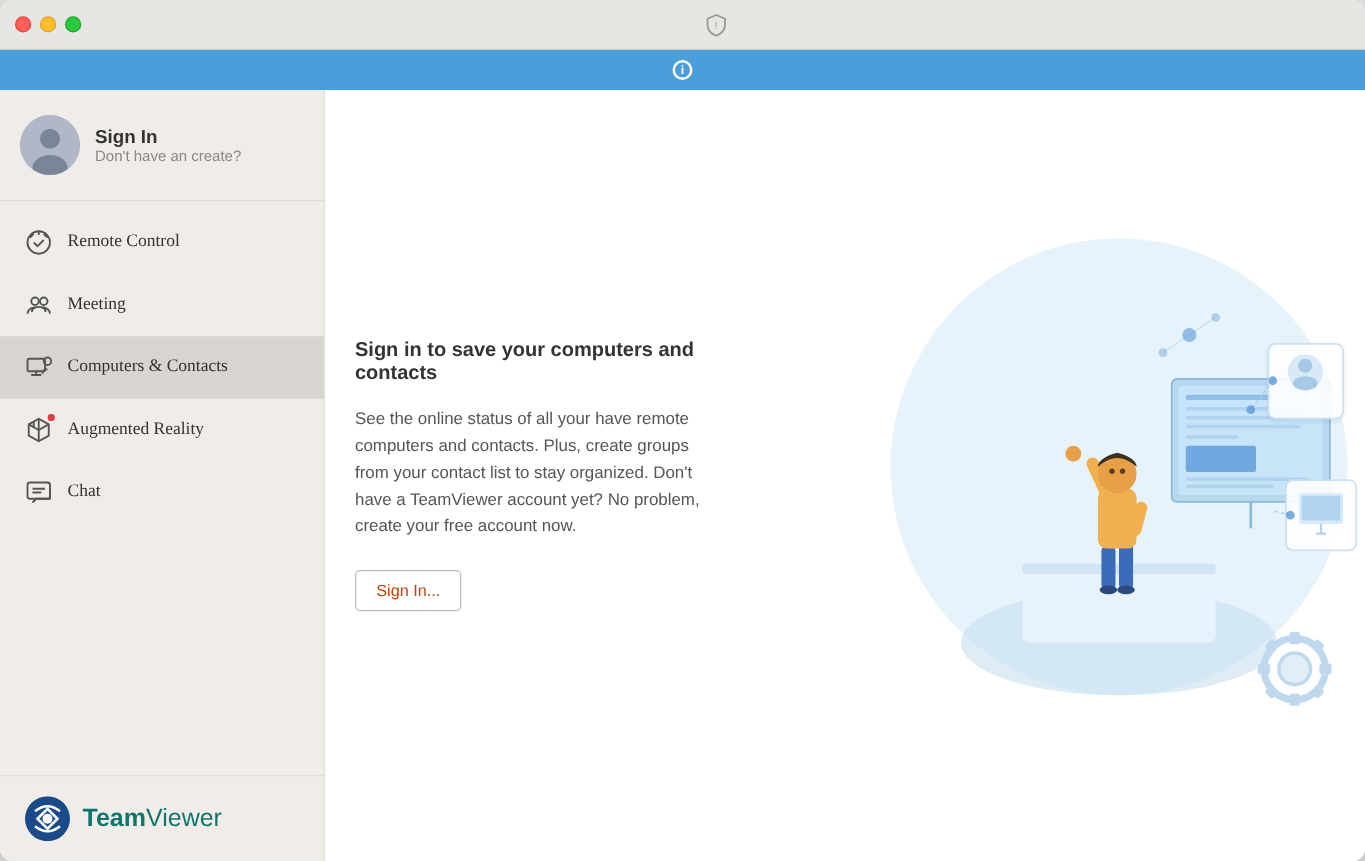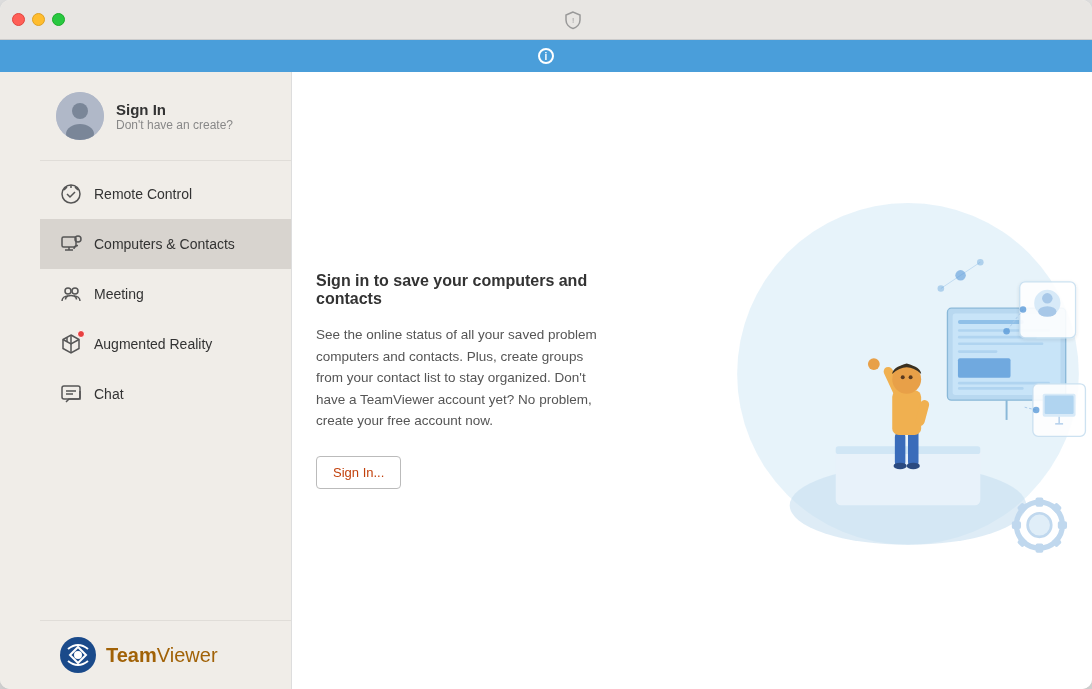"Sign In" .sidebar { padding-left: 40px -> none; width: 292px -> 260px }
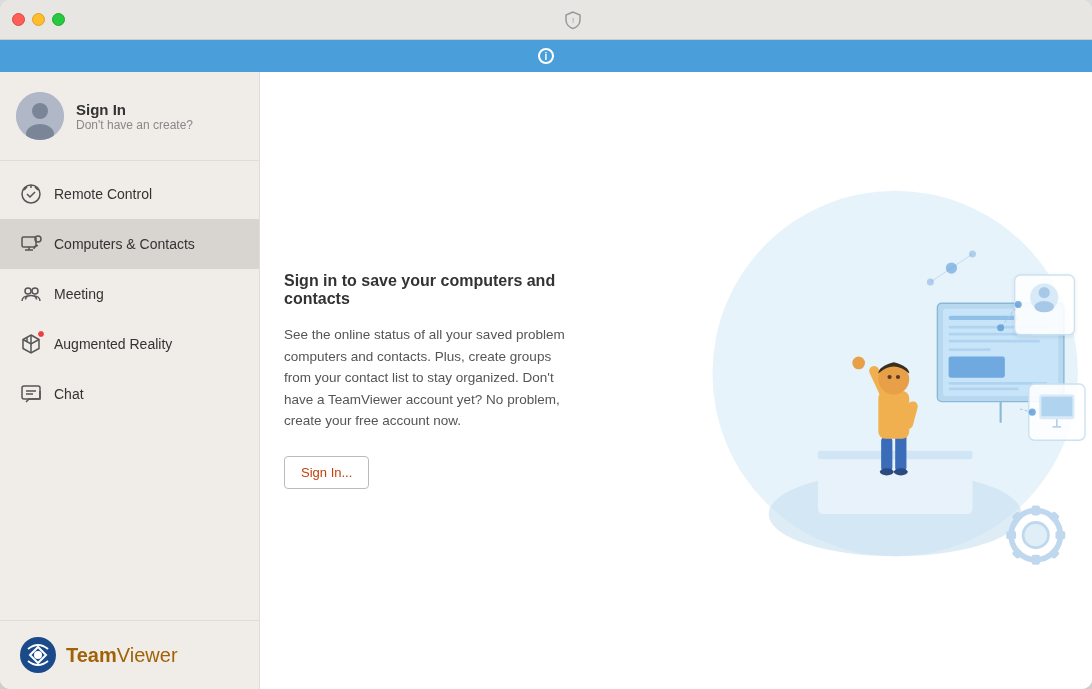"Remote Control" .nav-item { font-family: none -> Liberation Serif, serif }
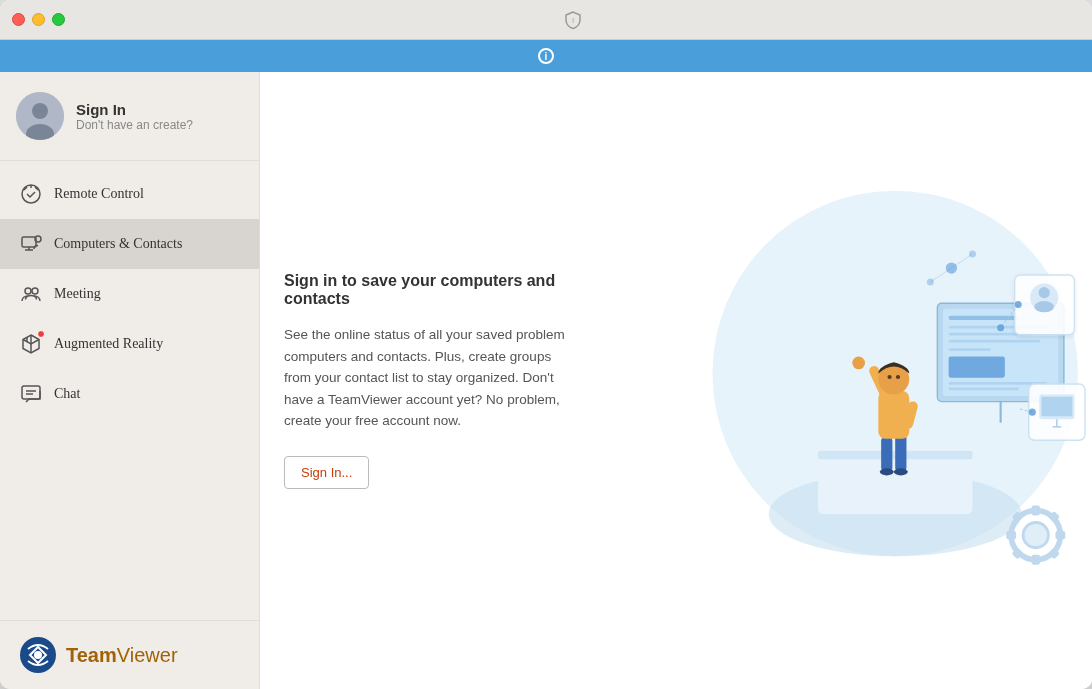"Computers & Contacts" div.nav-item { order: before "Meeting" -> after "Meeting" }
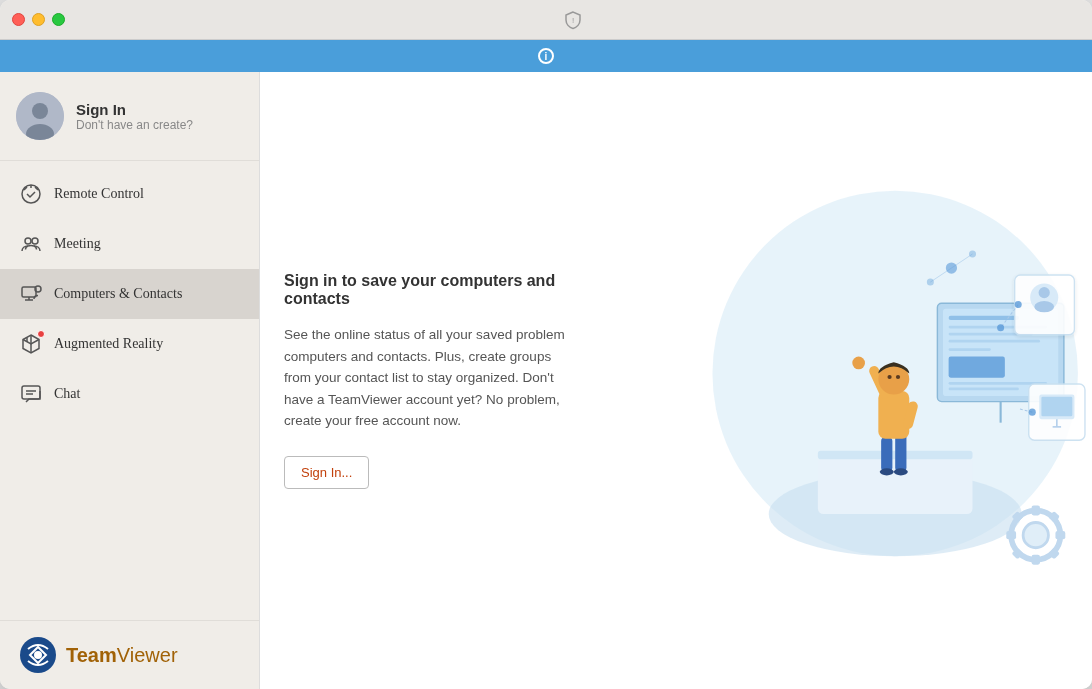"See the online status of" p.content-description { text: saved problem -> have remote }
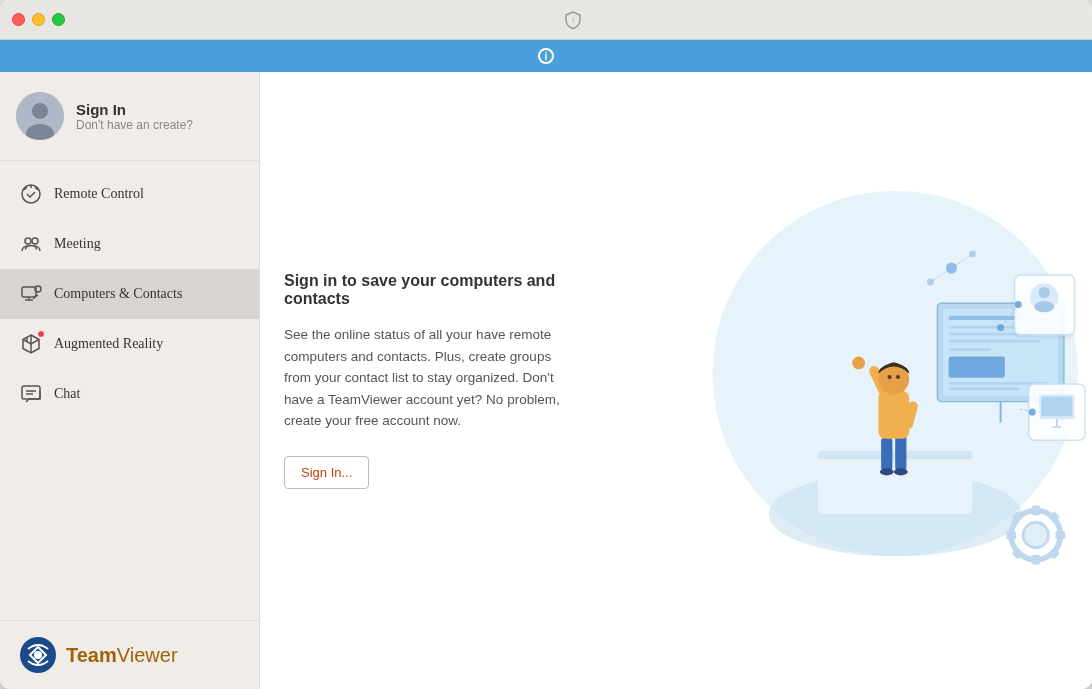"TeamViewer" .teamviewer-logo-text { color: #a16207 -> #0f766e }
